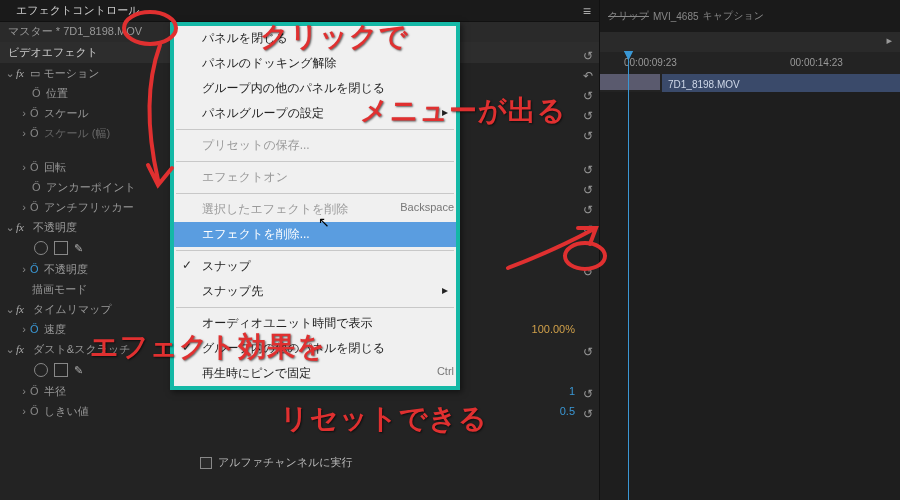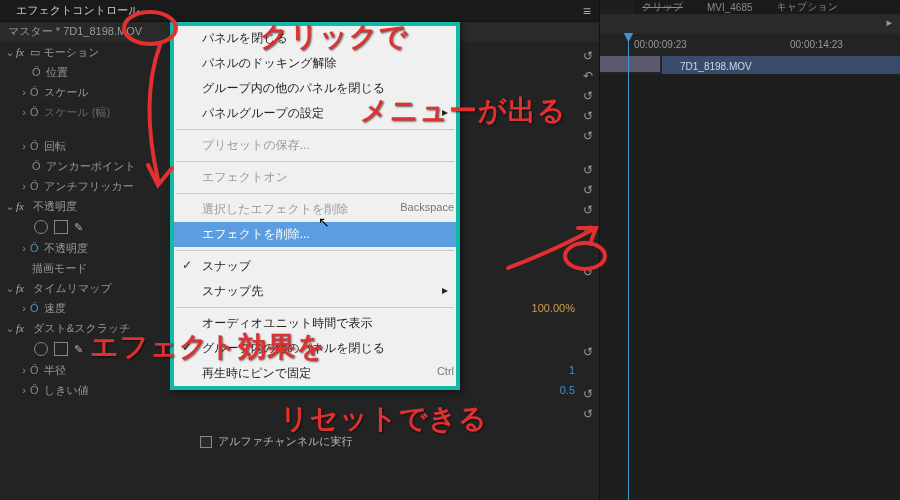"クリップ" .rp-top-tabs { gap: 24px -> 4px; height: 14px -> 32px; margin-left: 34px -> none }
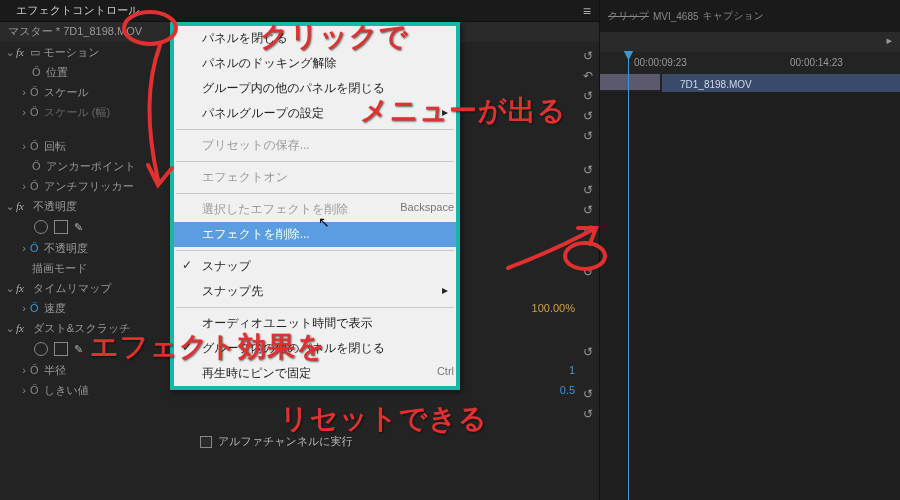"ビデオエフェクト" div.section-hdr { html: none -> <div>ビデオエフェクト</div> }
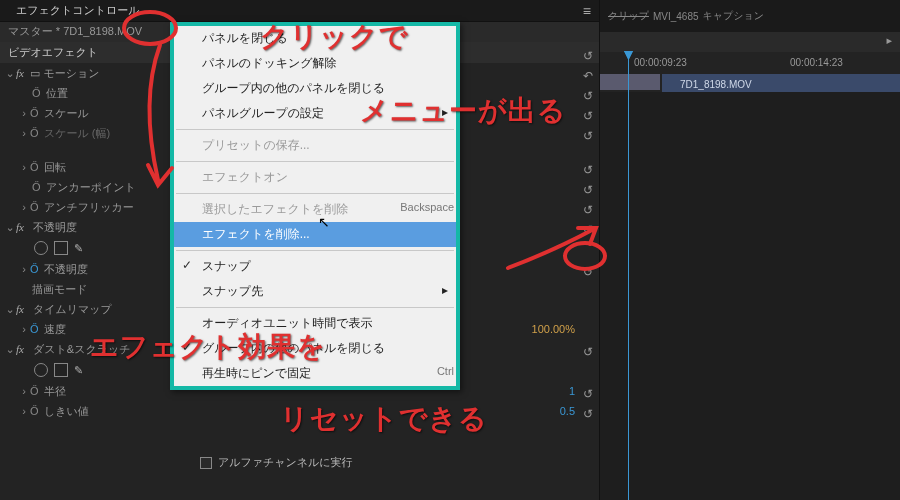"00:00:09:23" span.tc { left: 34px -> 24px }
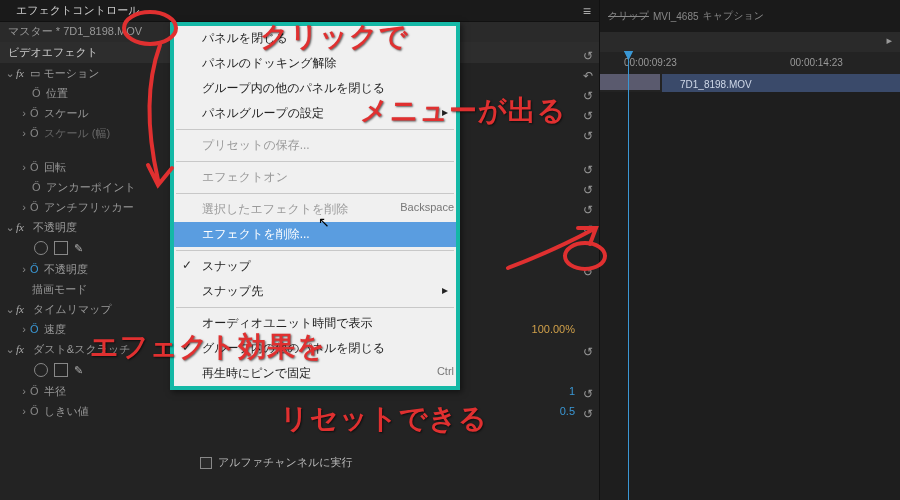"7D1_8198.MOV" .clipbar-b { padding-left: 18px -> 6px }
